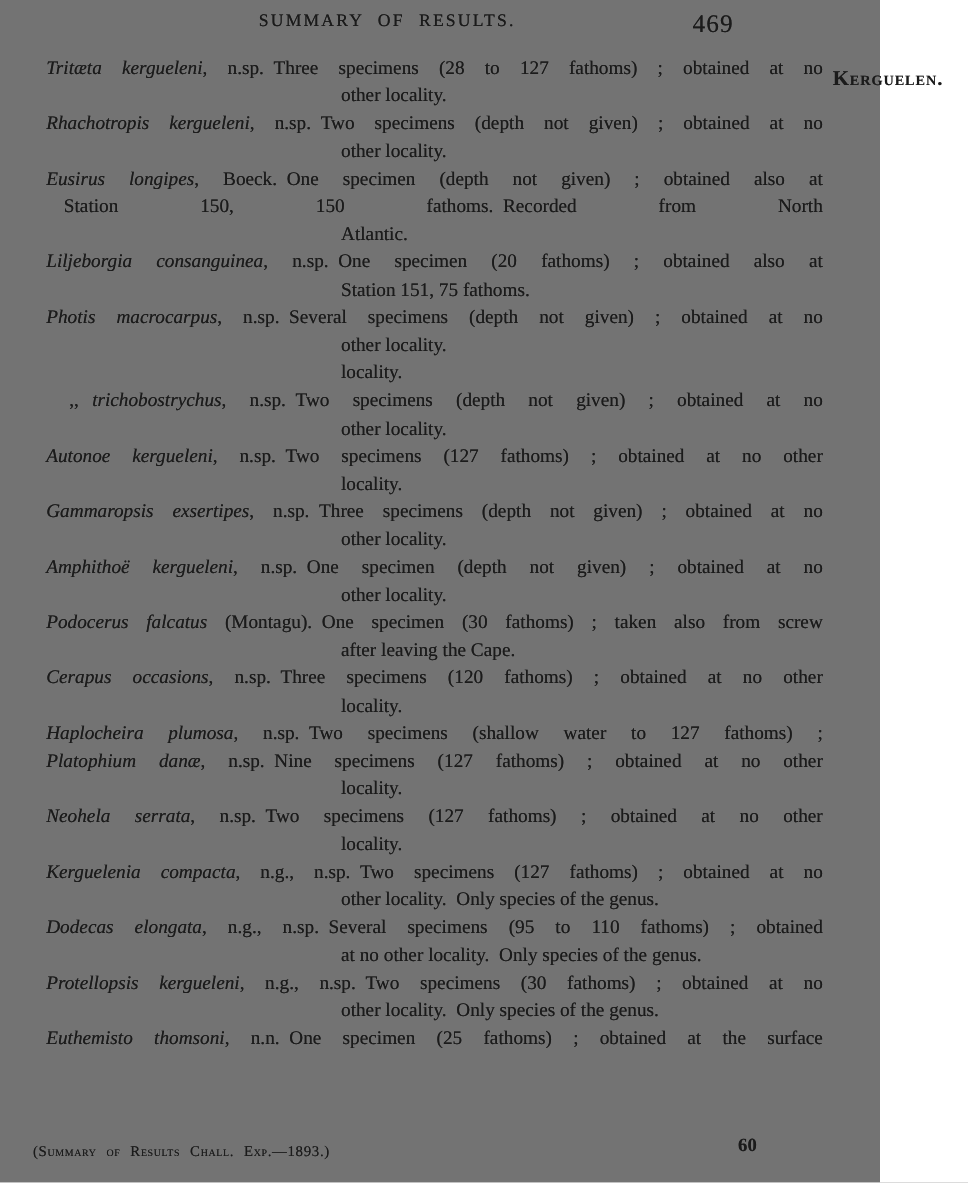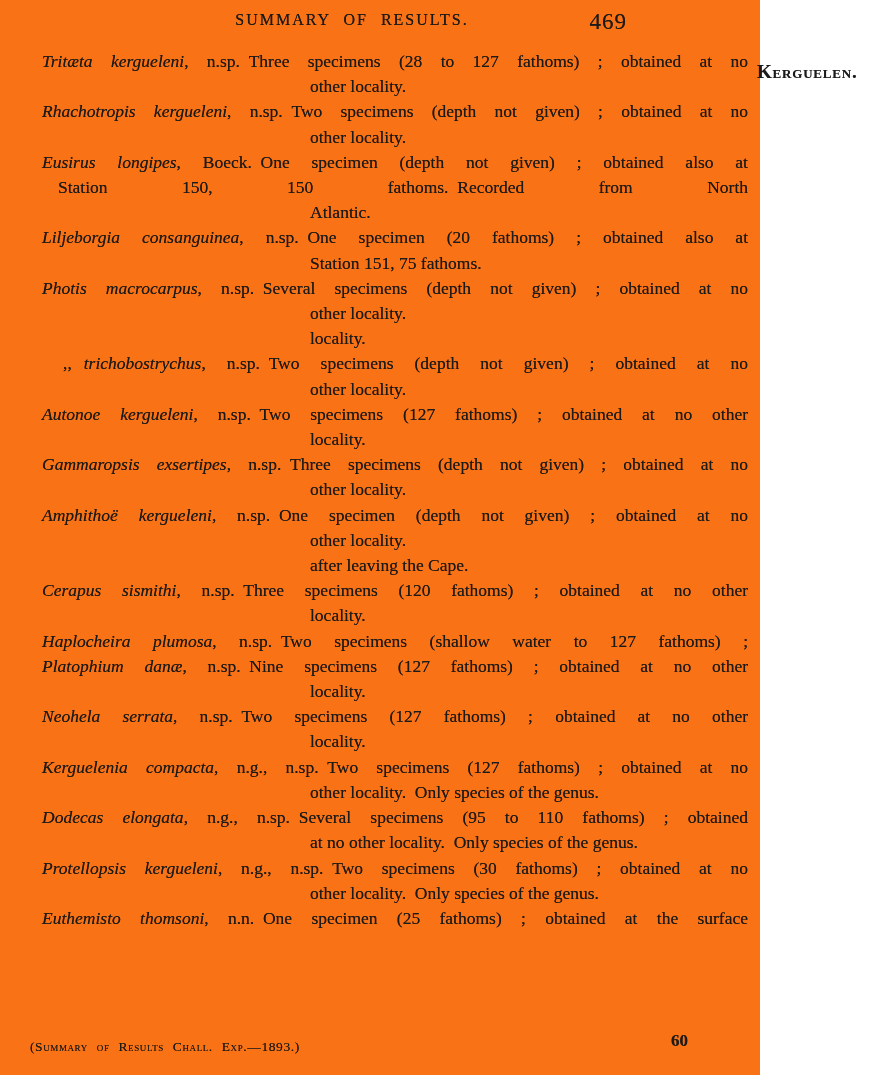"SUMMARY OF RESULTS." .page { background: #f97316 -> #737373; padding-left: none -> 40px }
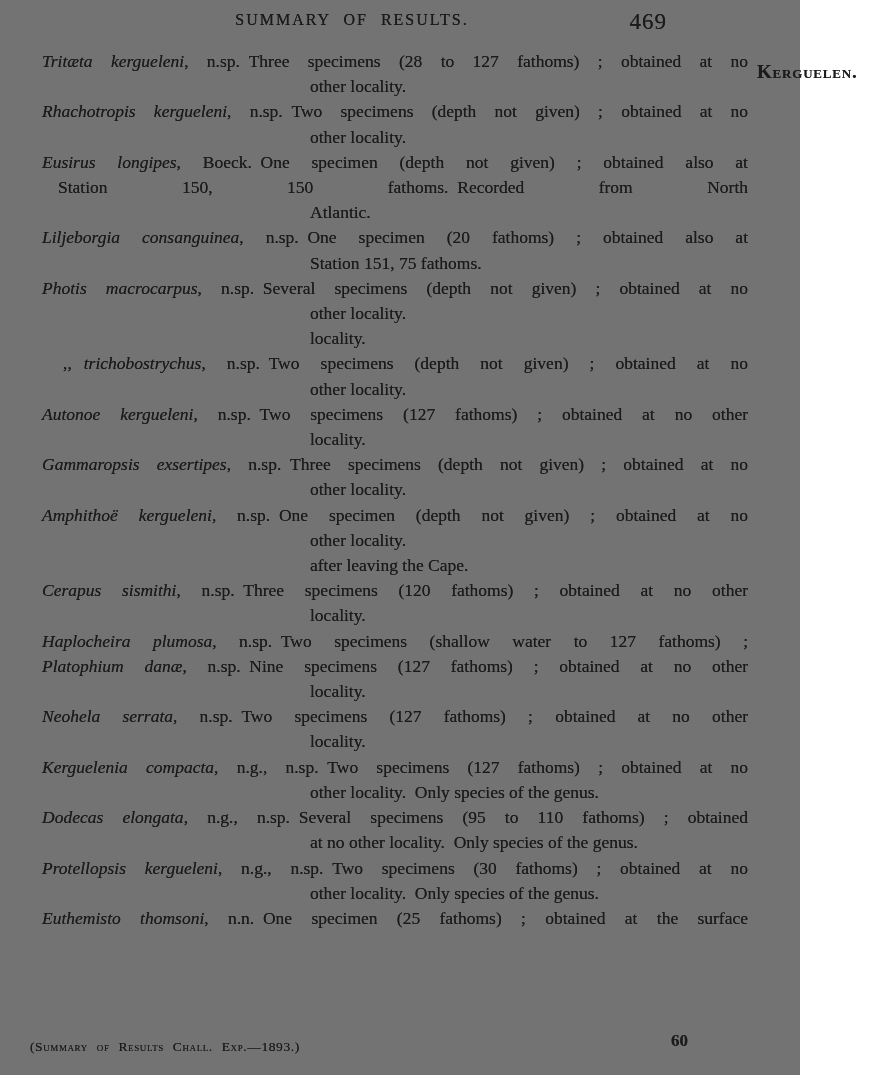"Podocerus falcatus (Montagu). One" div.line { html: none -> <div><span>Podocerus falcatus</span><span> (Montagu). One specimen (30 fathoms) ; taken also from screw</span></div> }
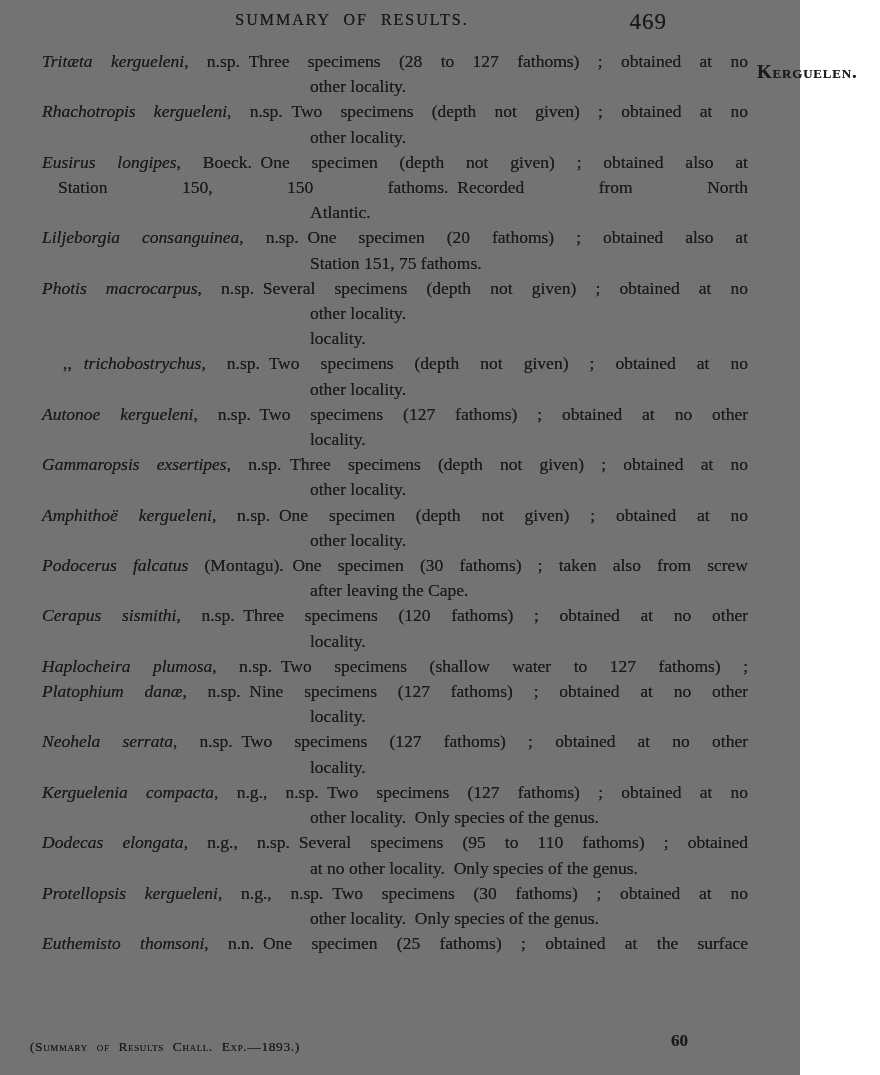"Cerapus sismithi" span.species-name { text: sismithi -> occasions }
